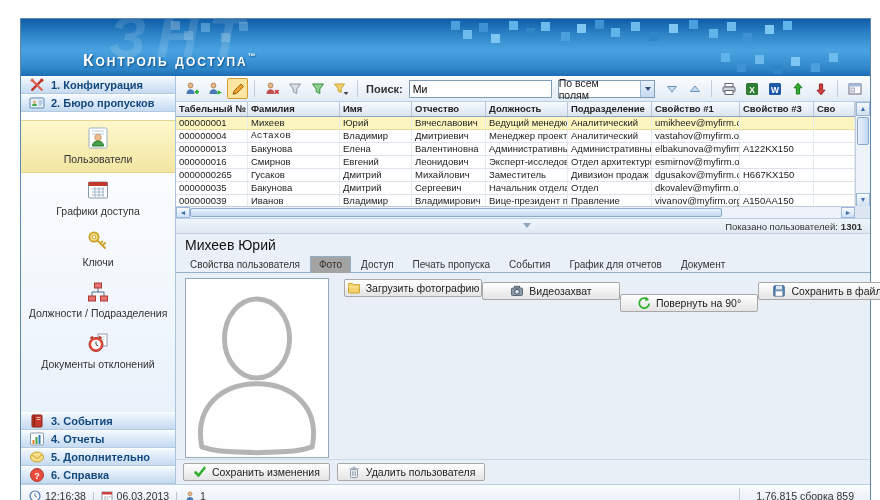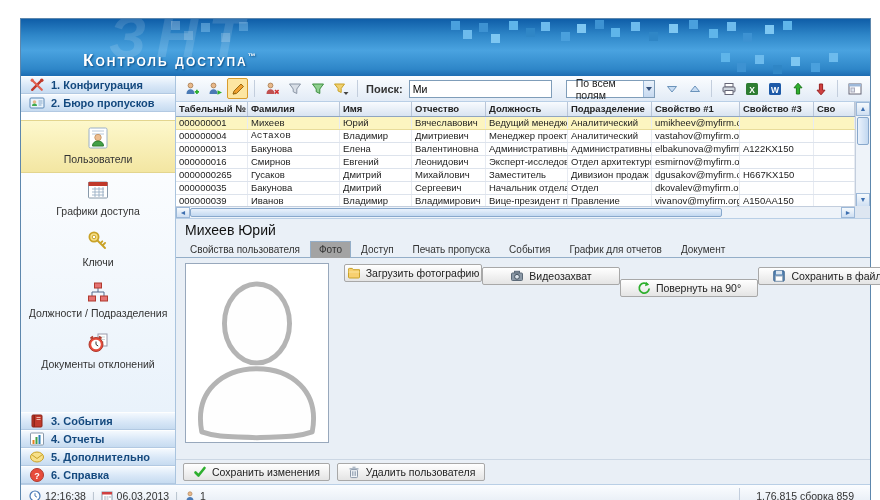"По всем полям" .scope-select { margin-left: 12px -> 4px; padding-left: 9px -> 0 }
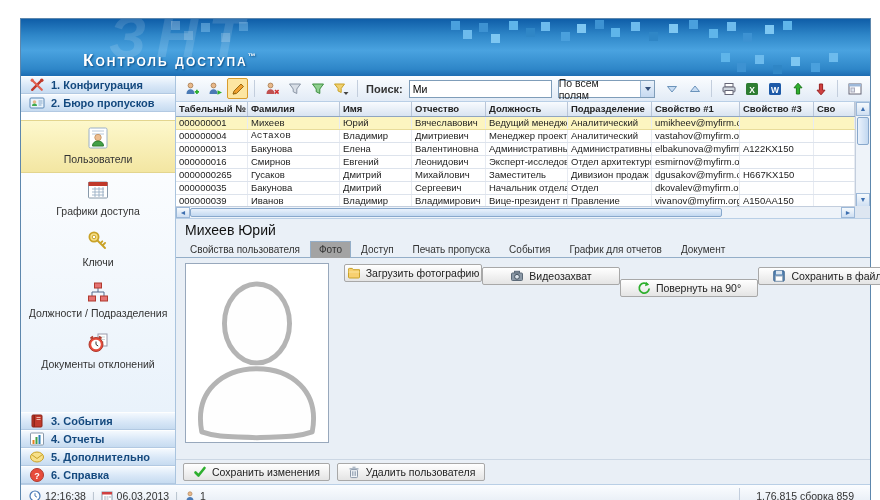"Показано пользователей: 1301" div.infobar { html: none -> <div> <div></div> <div> <span>Показано пользователей:</span><b>1301</b> </div> </div> }
